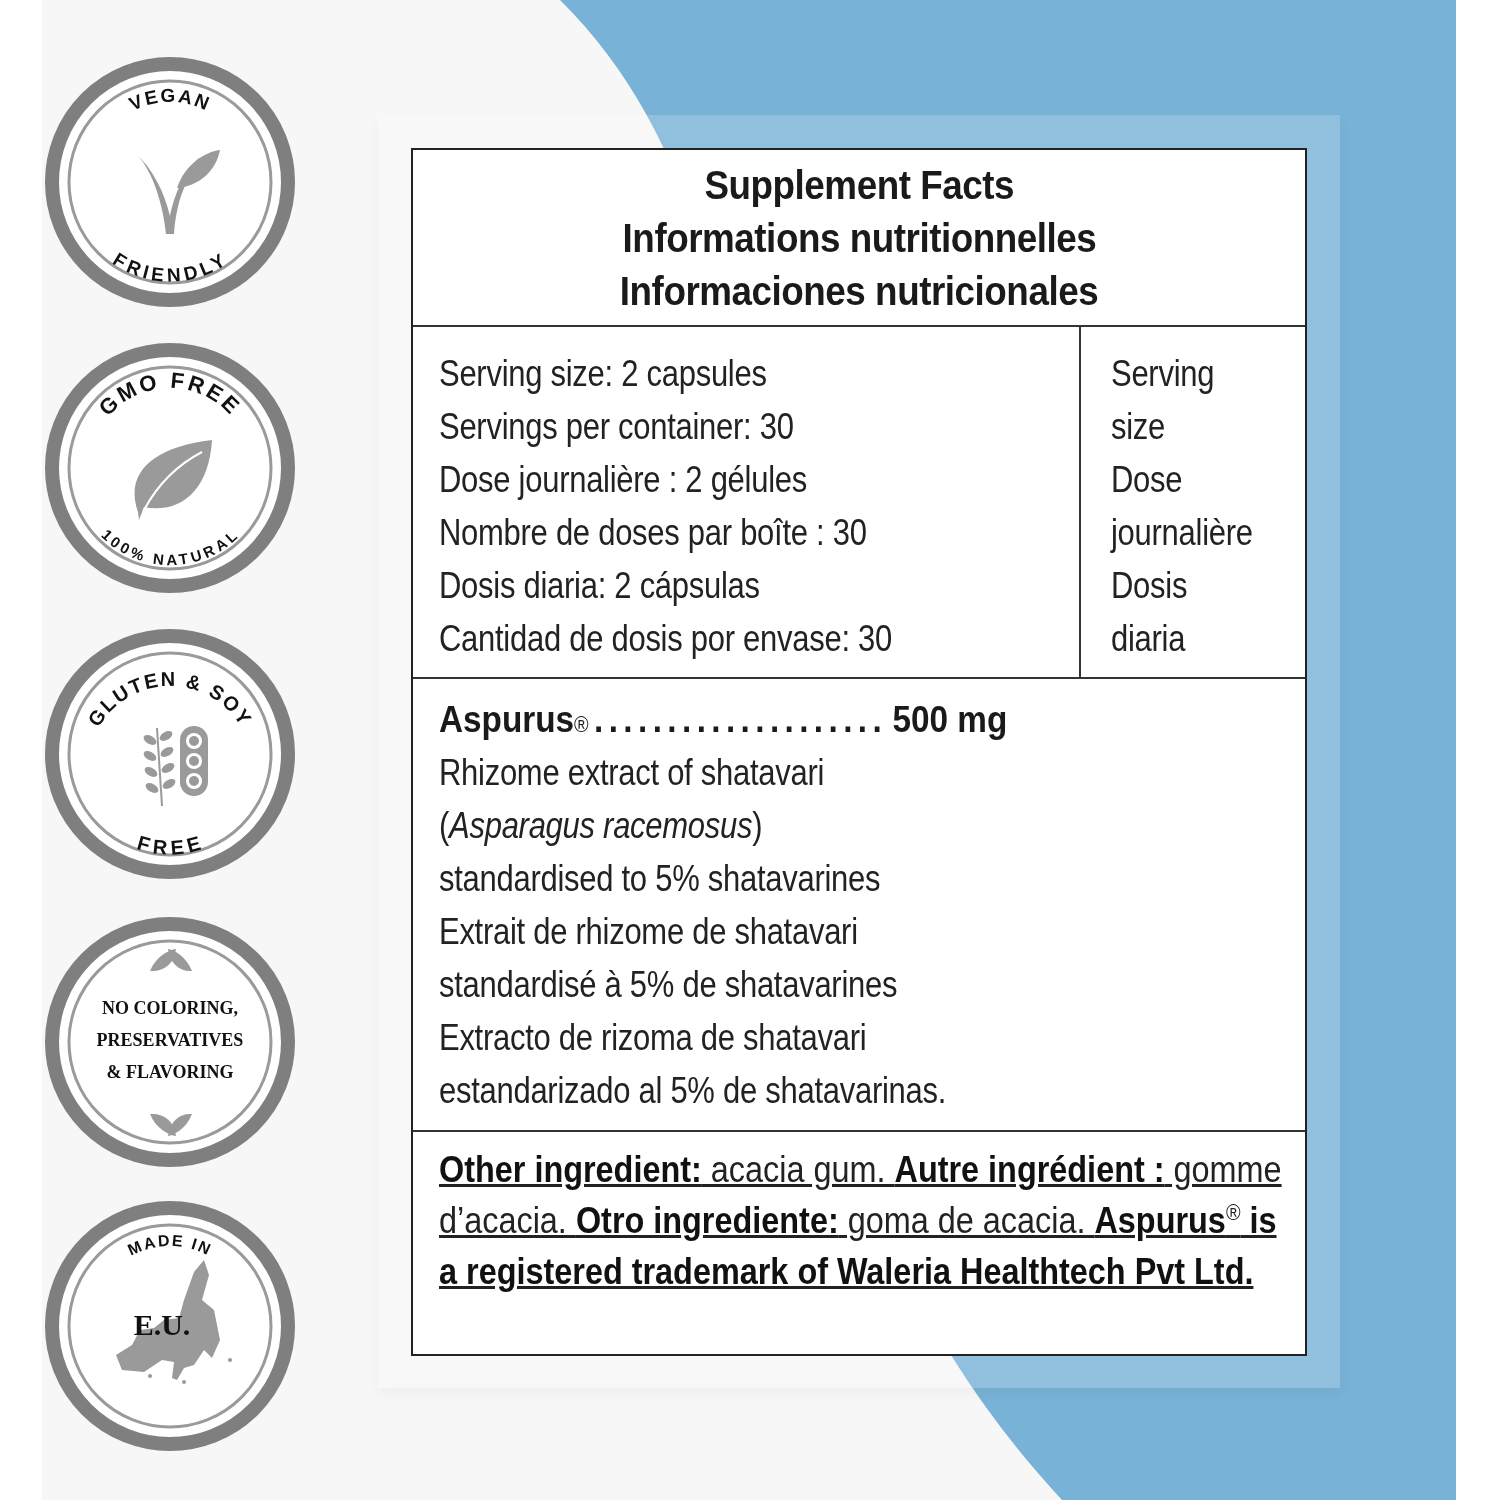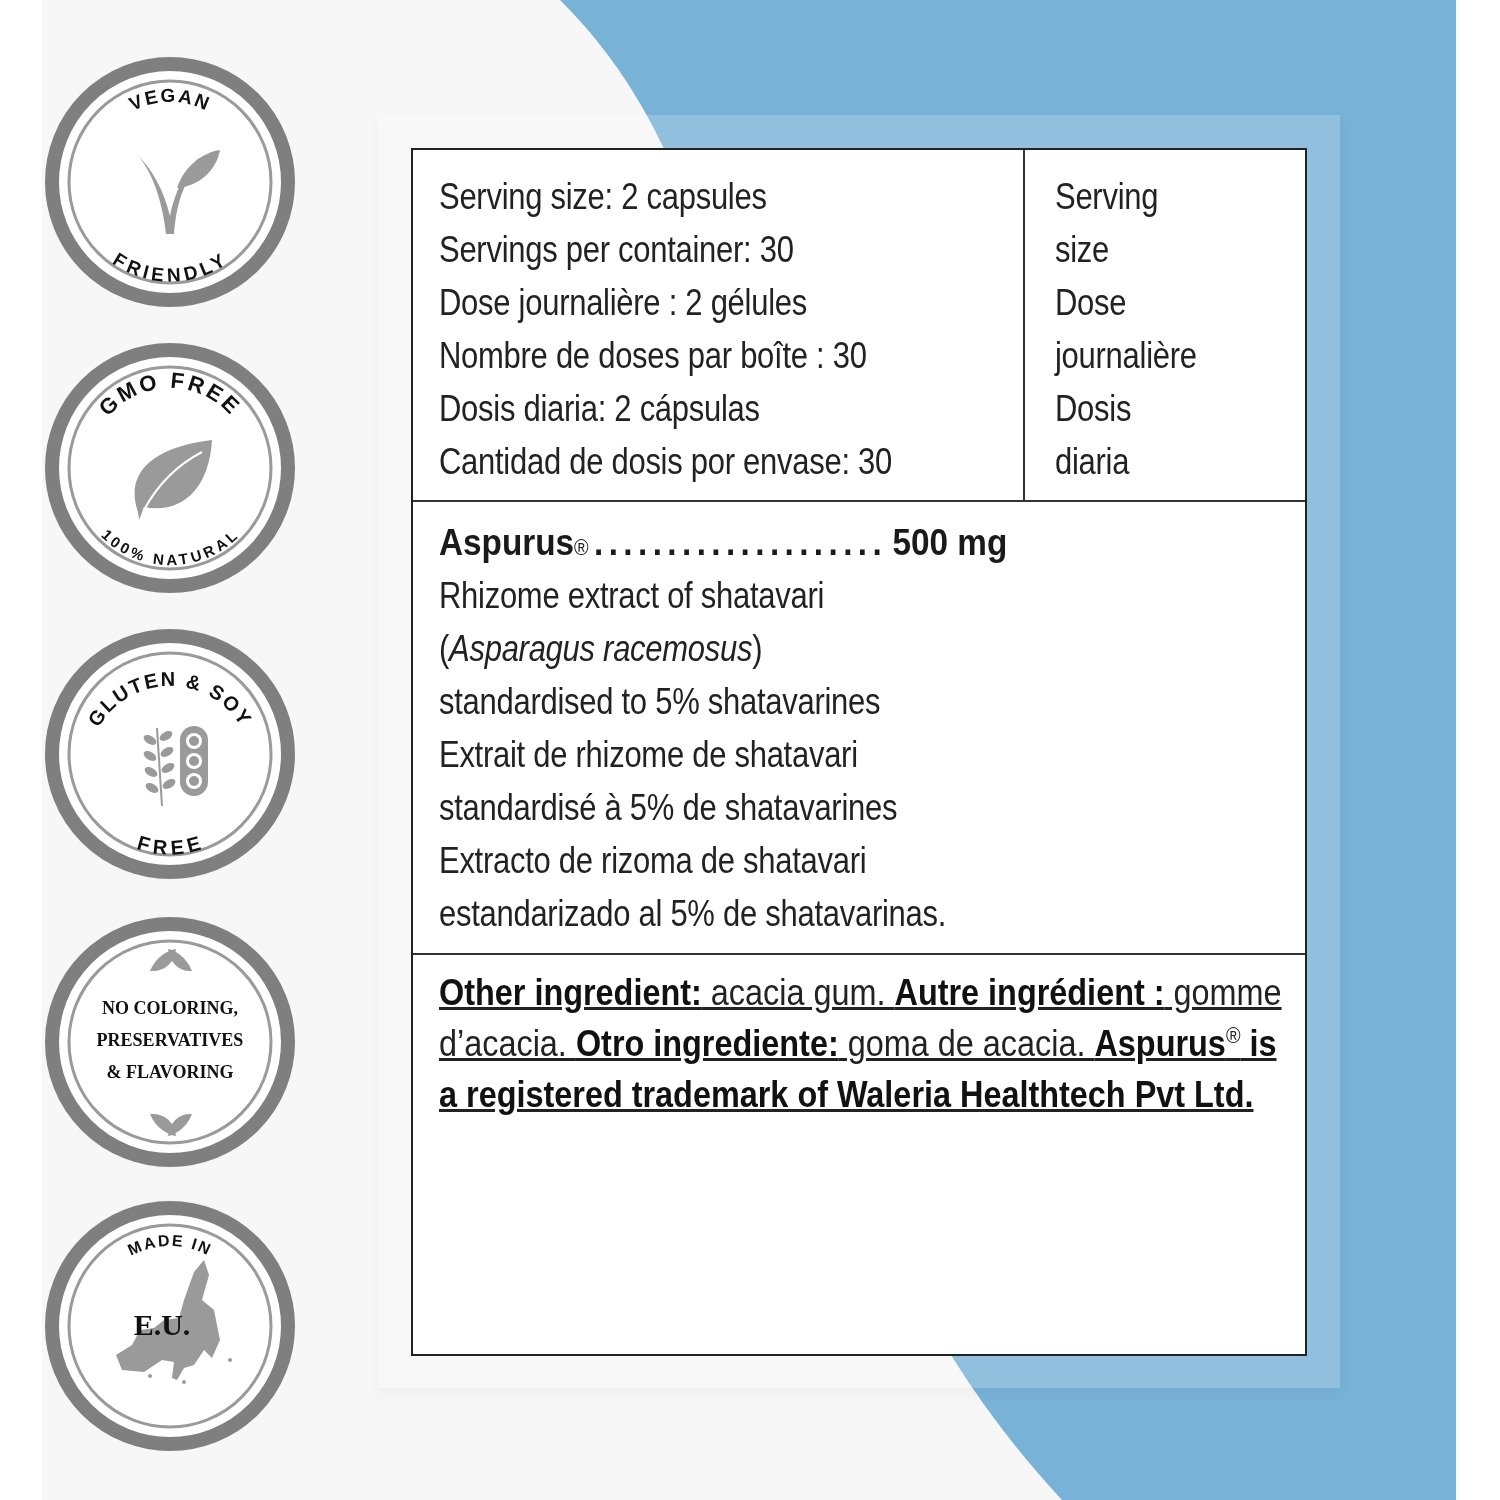"Supplement Facts" div.facts-header { html: none -> <div> <div>Supplement Facts</div> <div>Informations nutritionnelles</div> <div>Informaciones nutricionales</div> </div> }
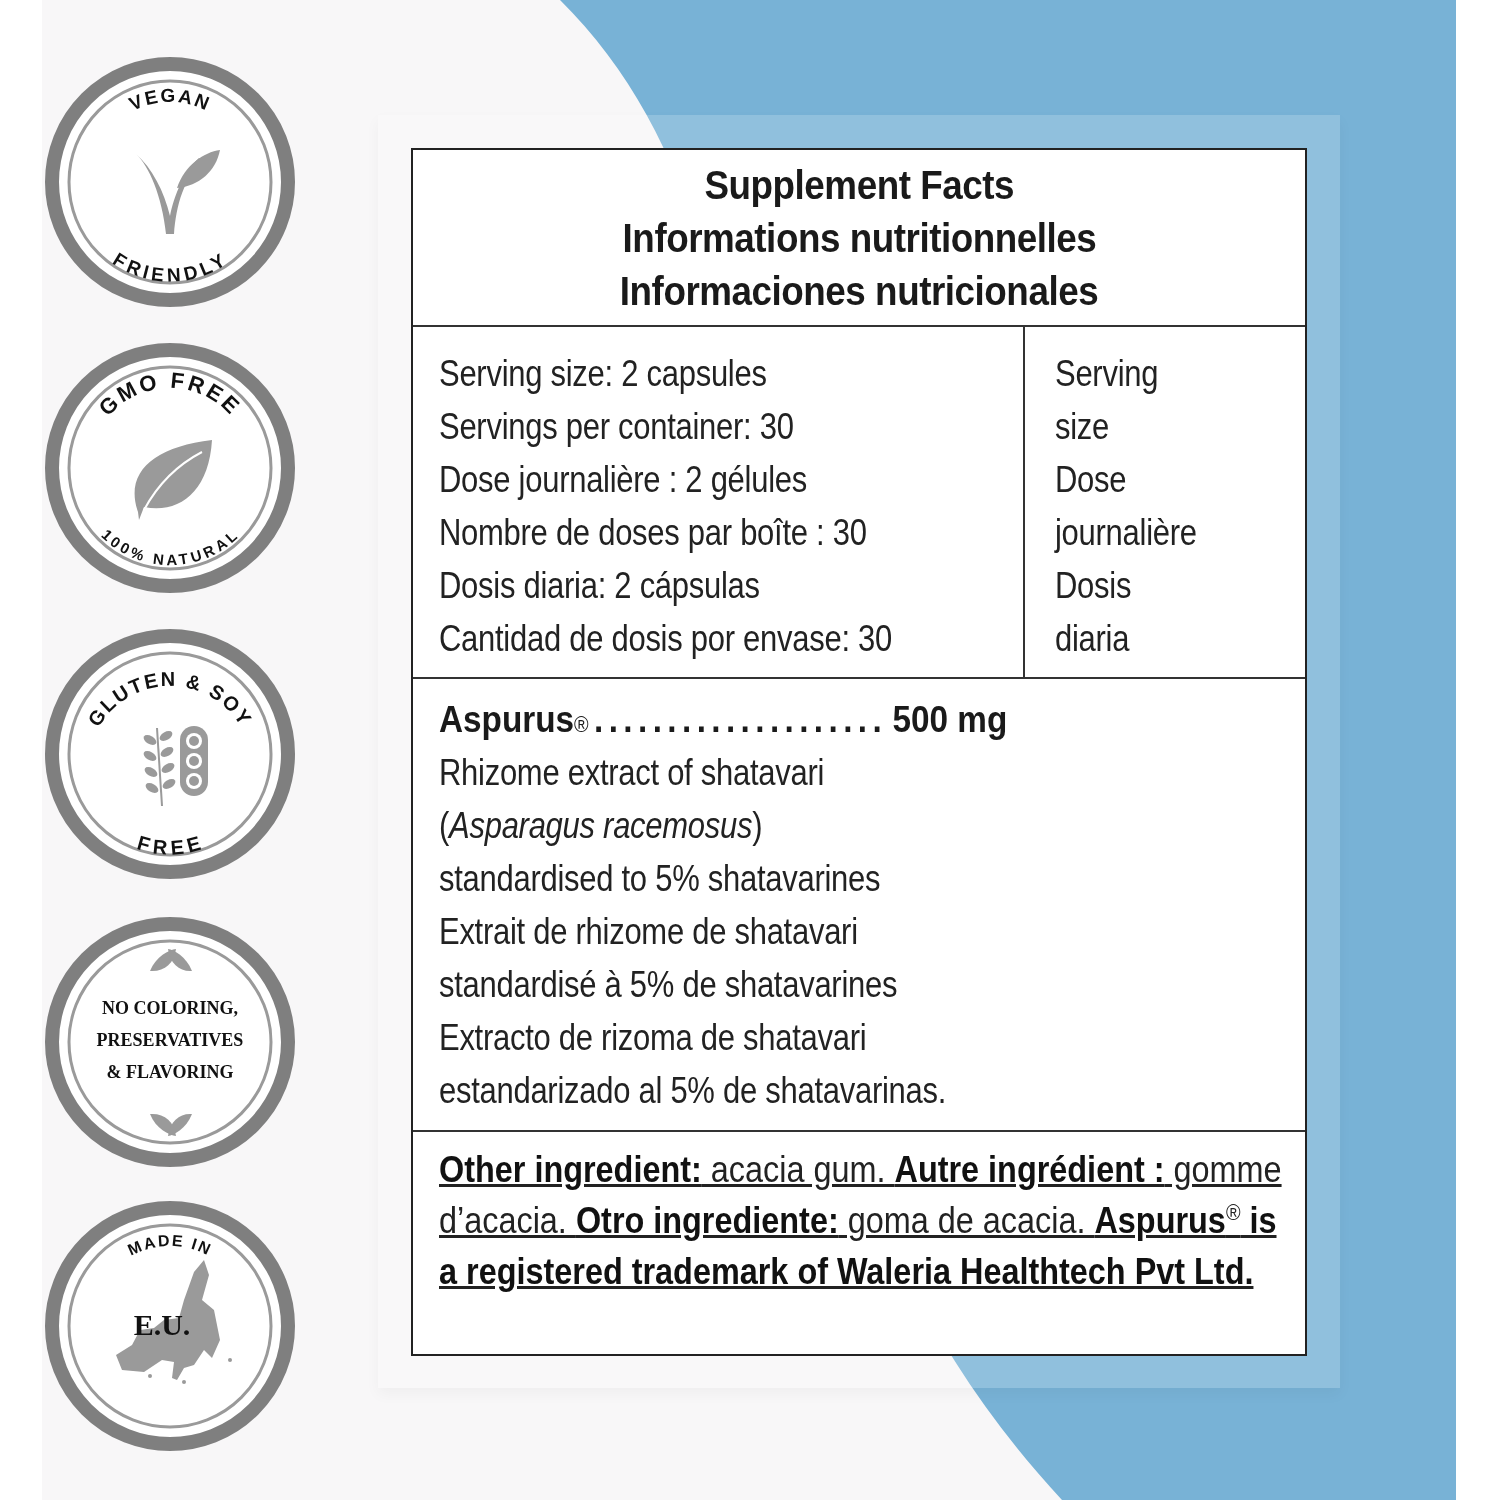"Serving size: 2 capsules" .serving-left { width: 612px -> 668px }
